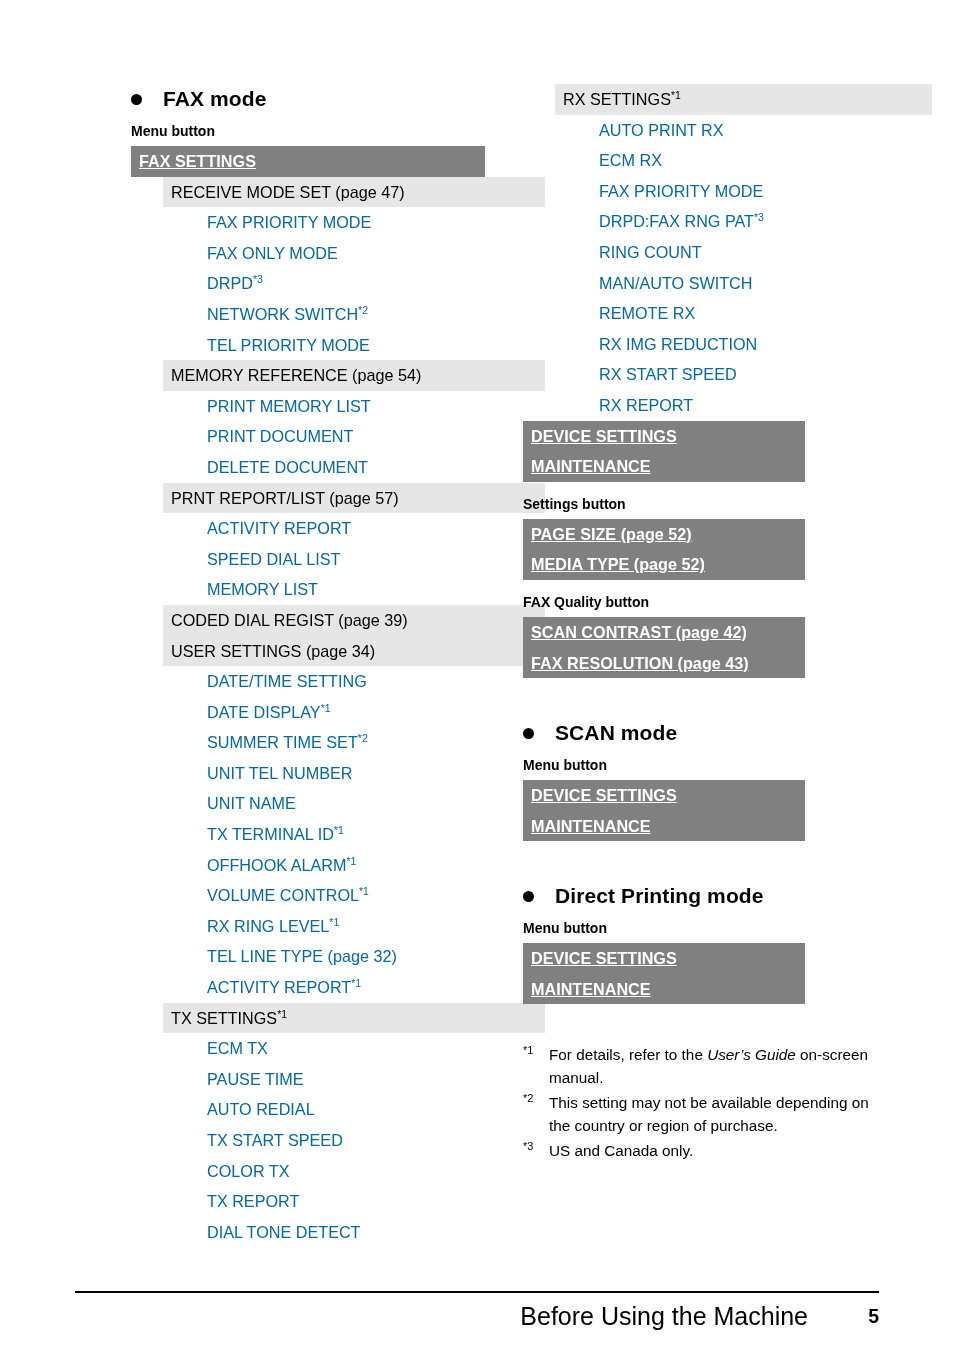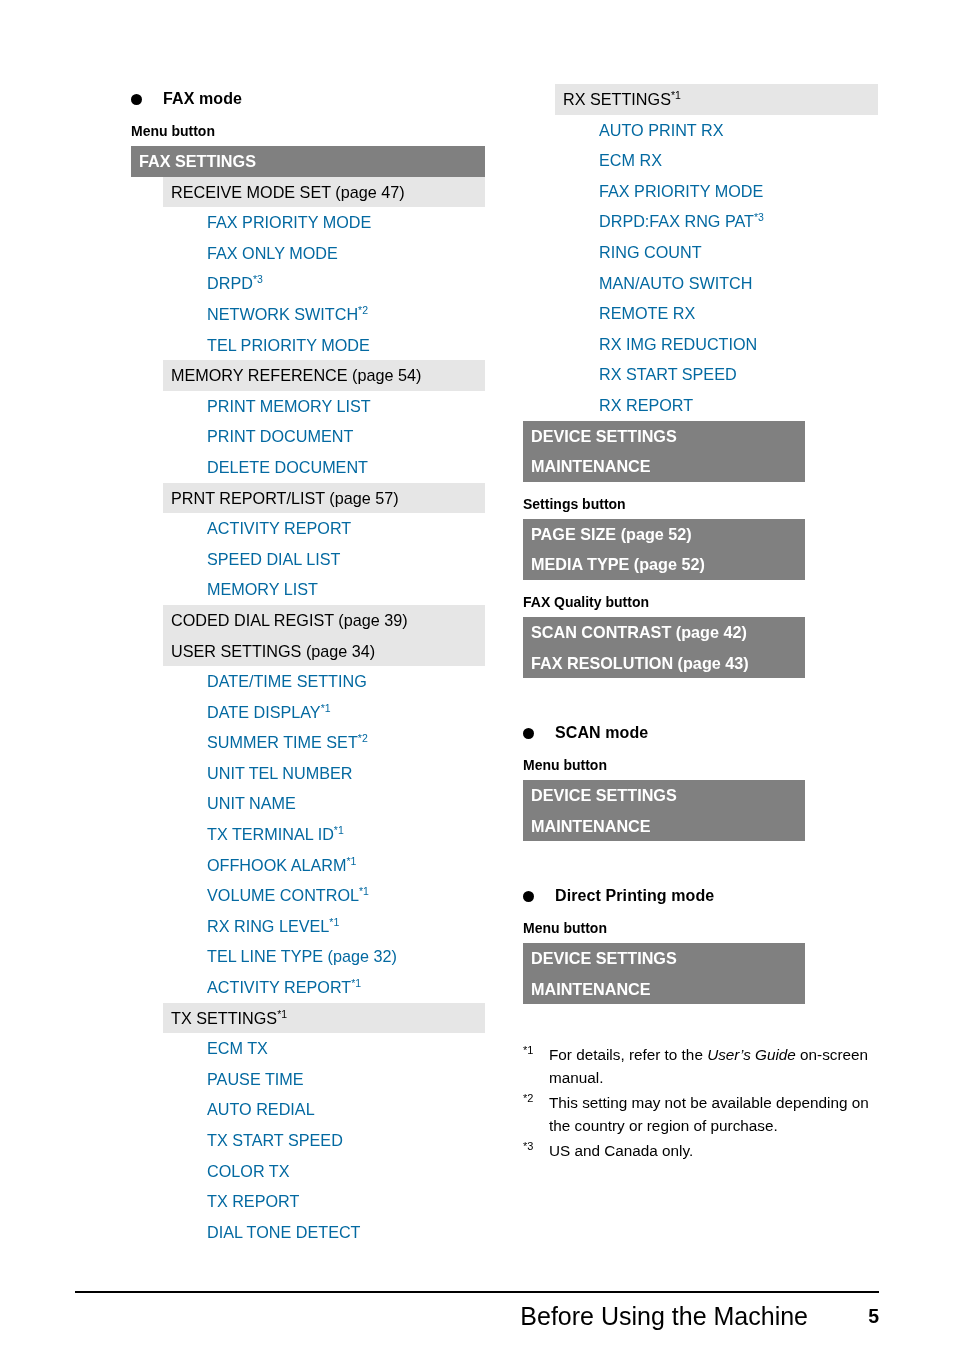"FAX mode" .mode-head { font-size: 16px -> 21px }
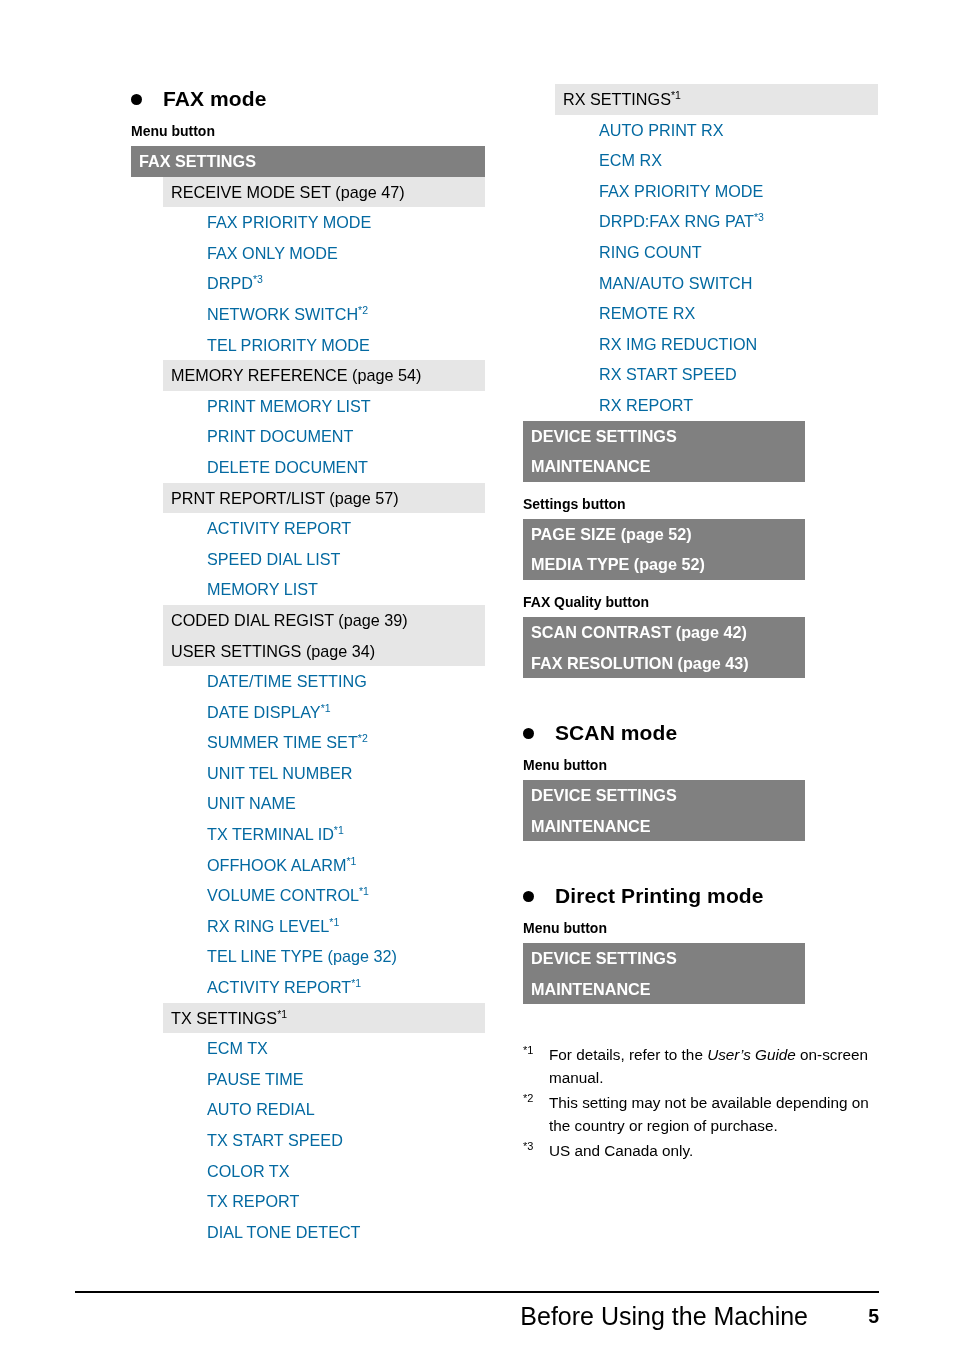"RX SETTINGS*1" .col-right .lvl1 { width: 323px -> 377px }
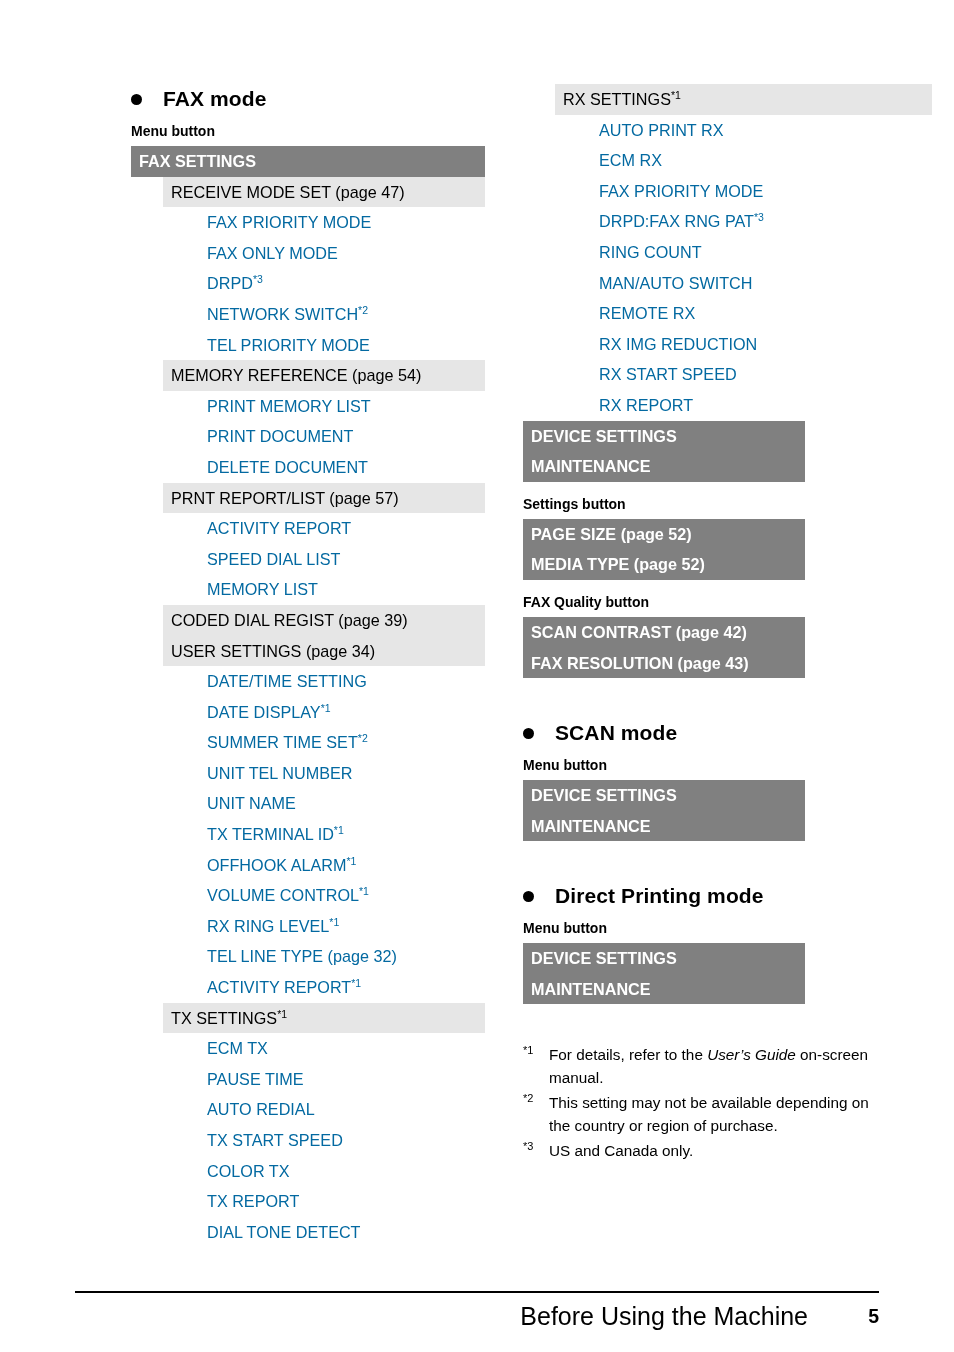"FAX SETTINGS" .lvl0 { text-decoration: none -> underline }
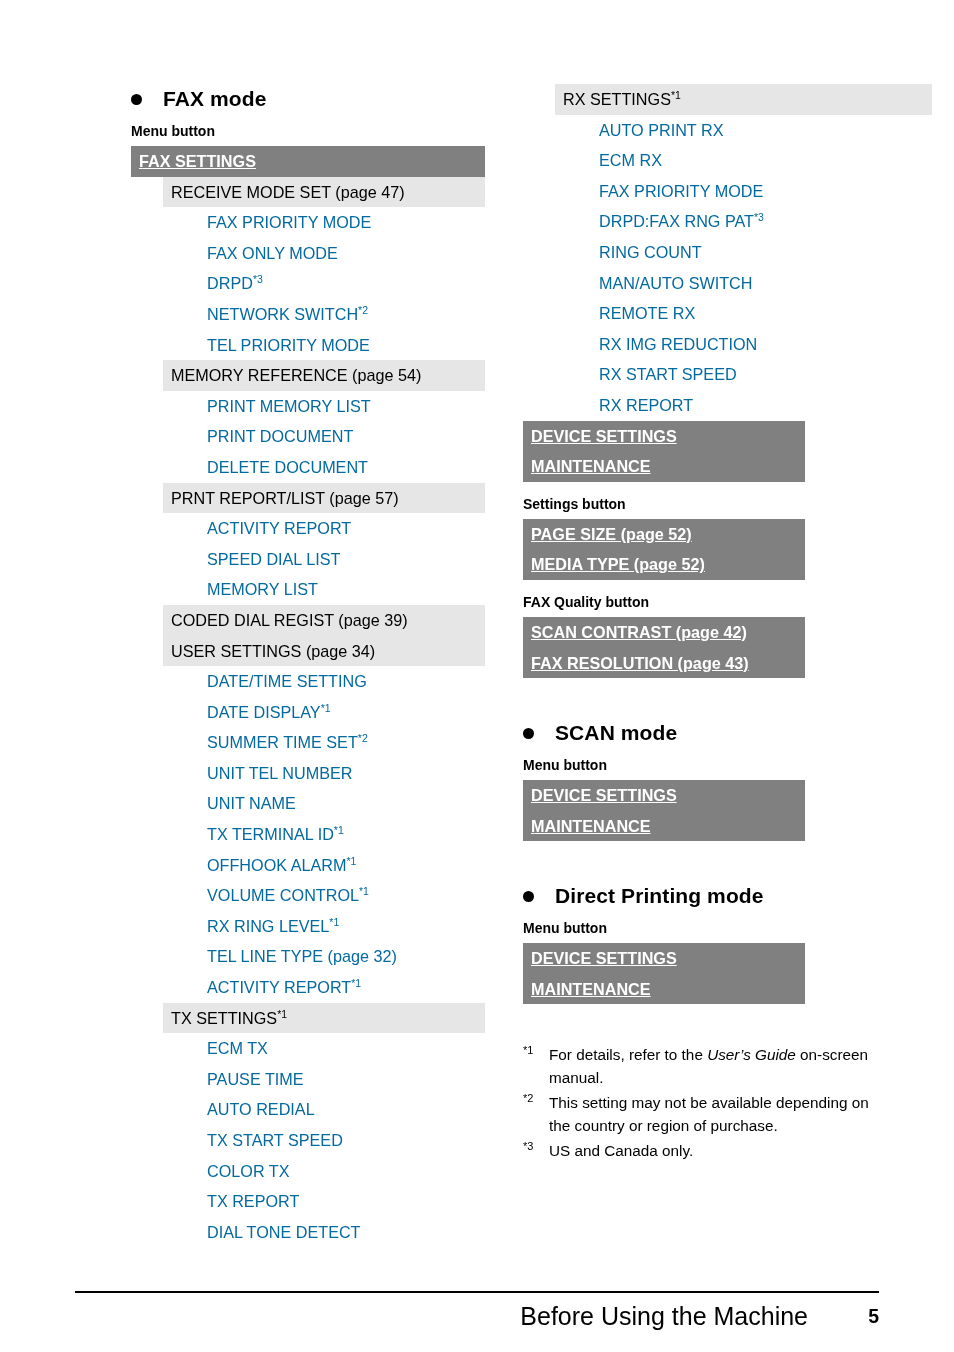"RECEIVE MODE SET (page 47)" .lvl1 { width: 322px -> 382px }
